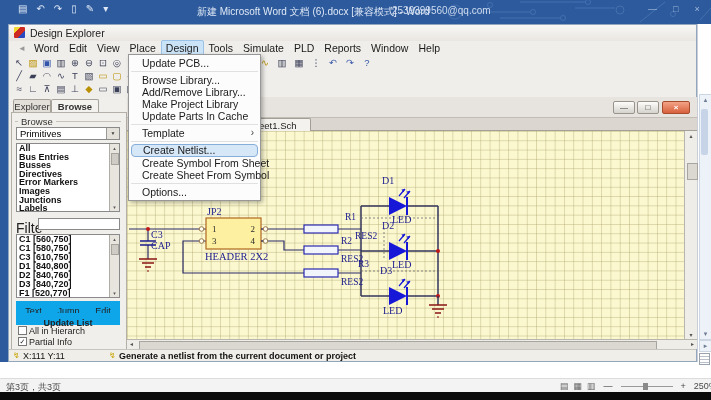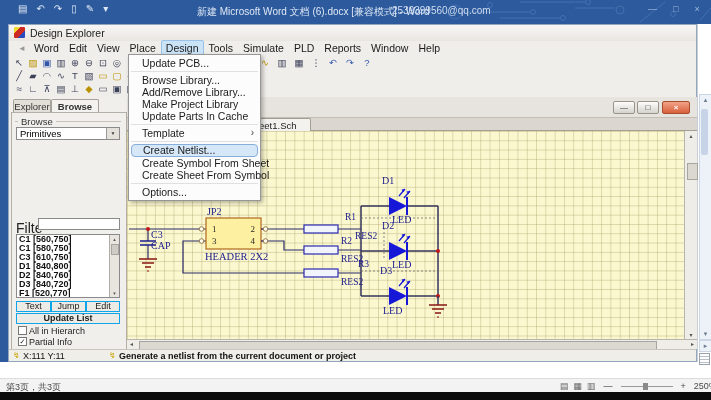"All" div.plist { html: none -> <div> <div>All</div> <div>Bus Entries</div> <div>Busses</div> <div>Directives</div> <div>Error Markers</div> <div>Images</div> <div>Junctions</div> <div>Labels</div> <div> <span>▴</span> <div></div> <span>▾</span> </div> </div> }
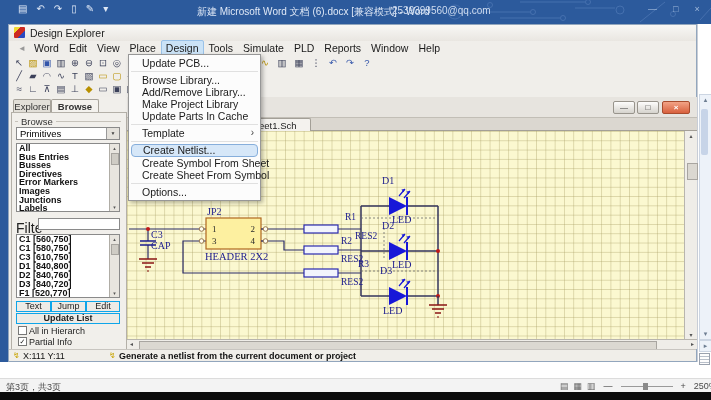"Text" .pbtn { border: 1px solid #0ea5e9 -> 6px solid #0ea5e9 }
